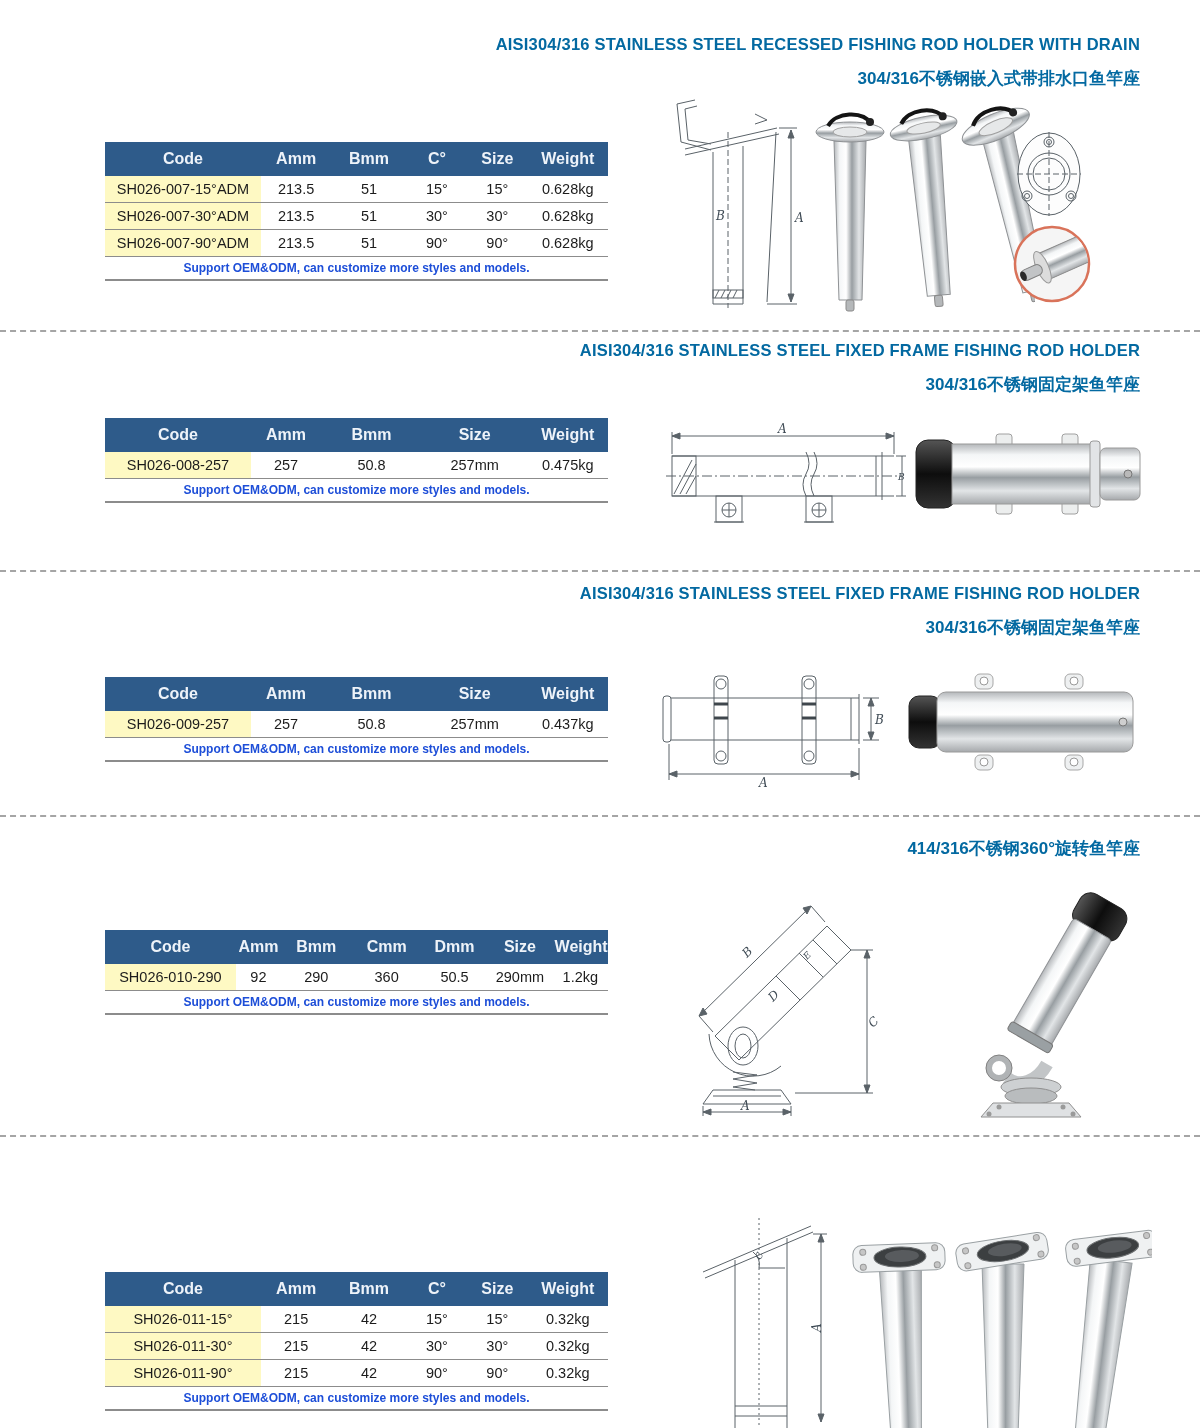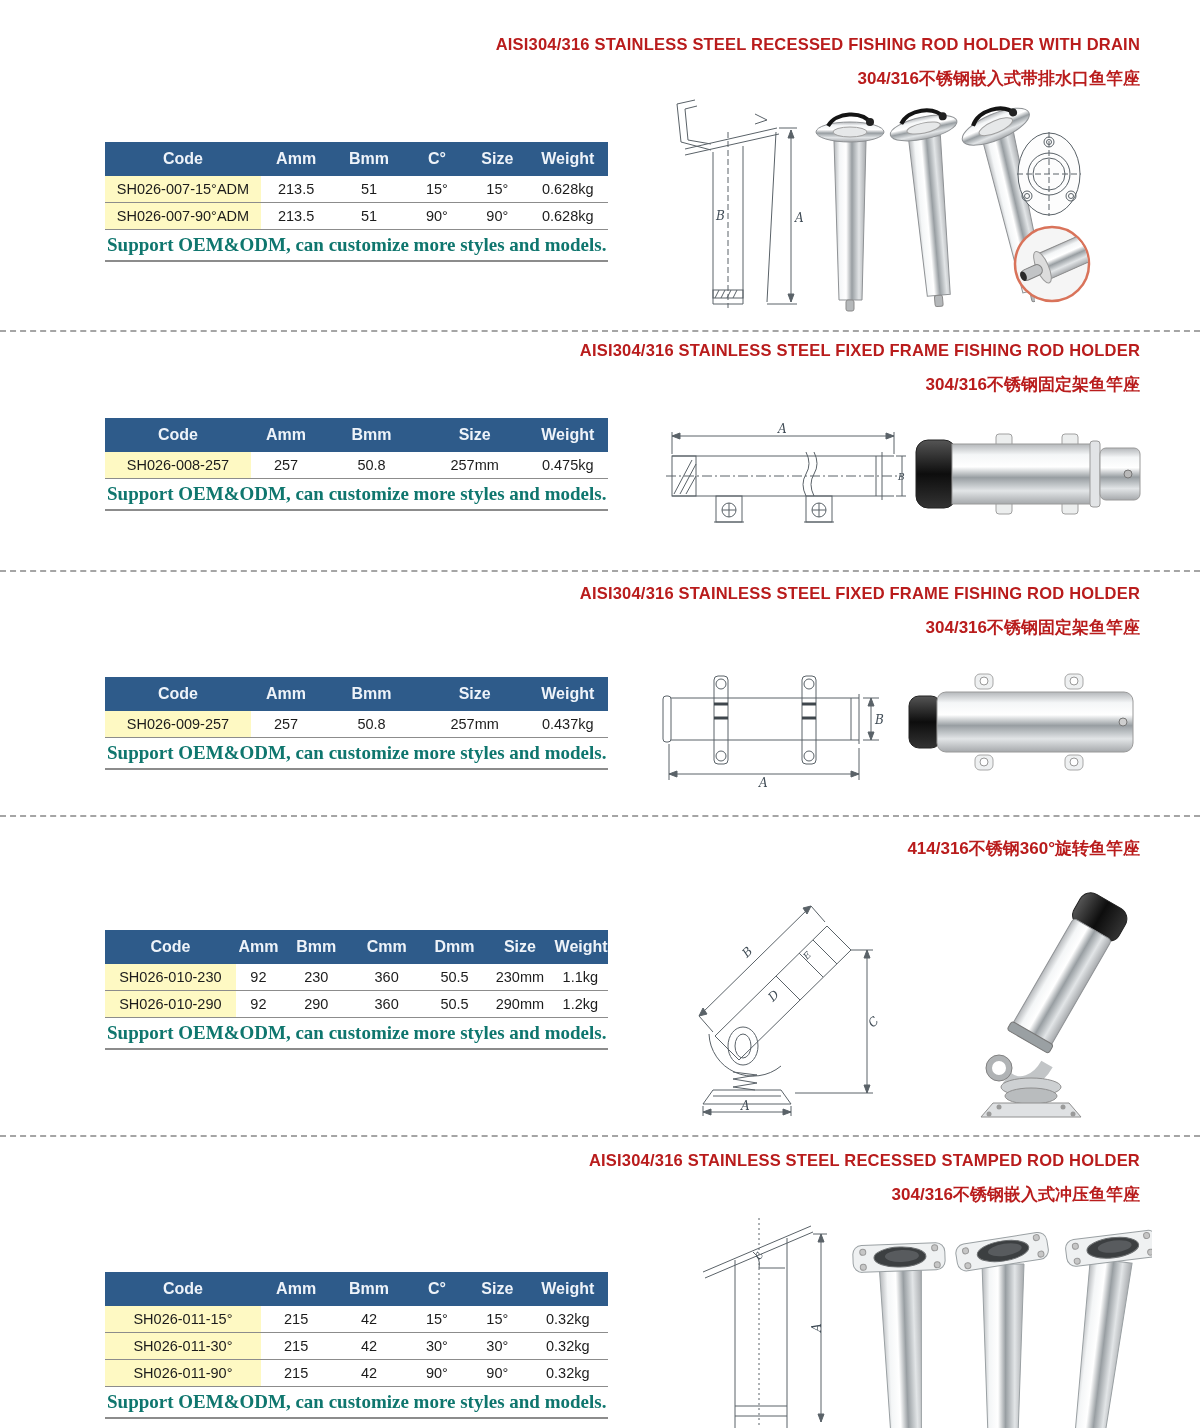"AISI304/316 STAINLESS STEEL RECESSED" .title { color: #b91c1c -> #0369a1 }
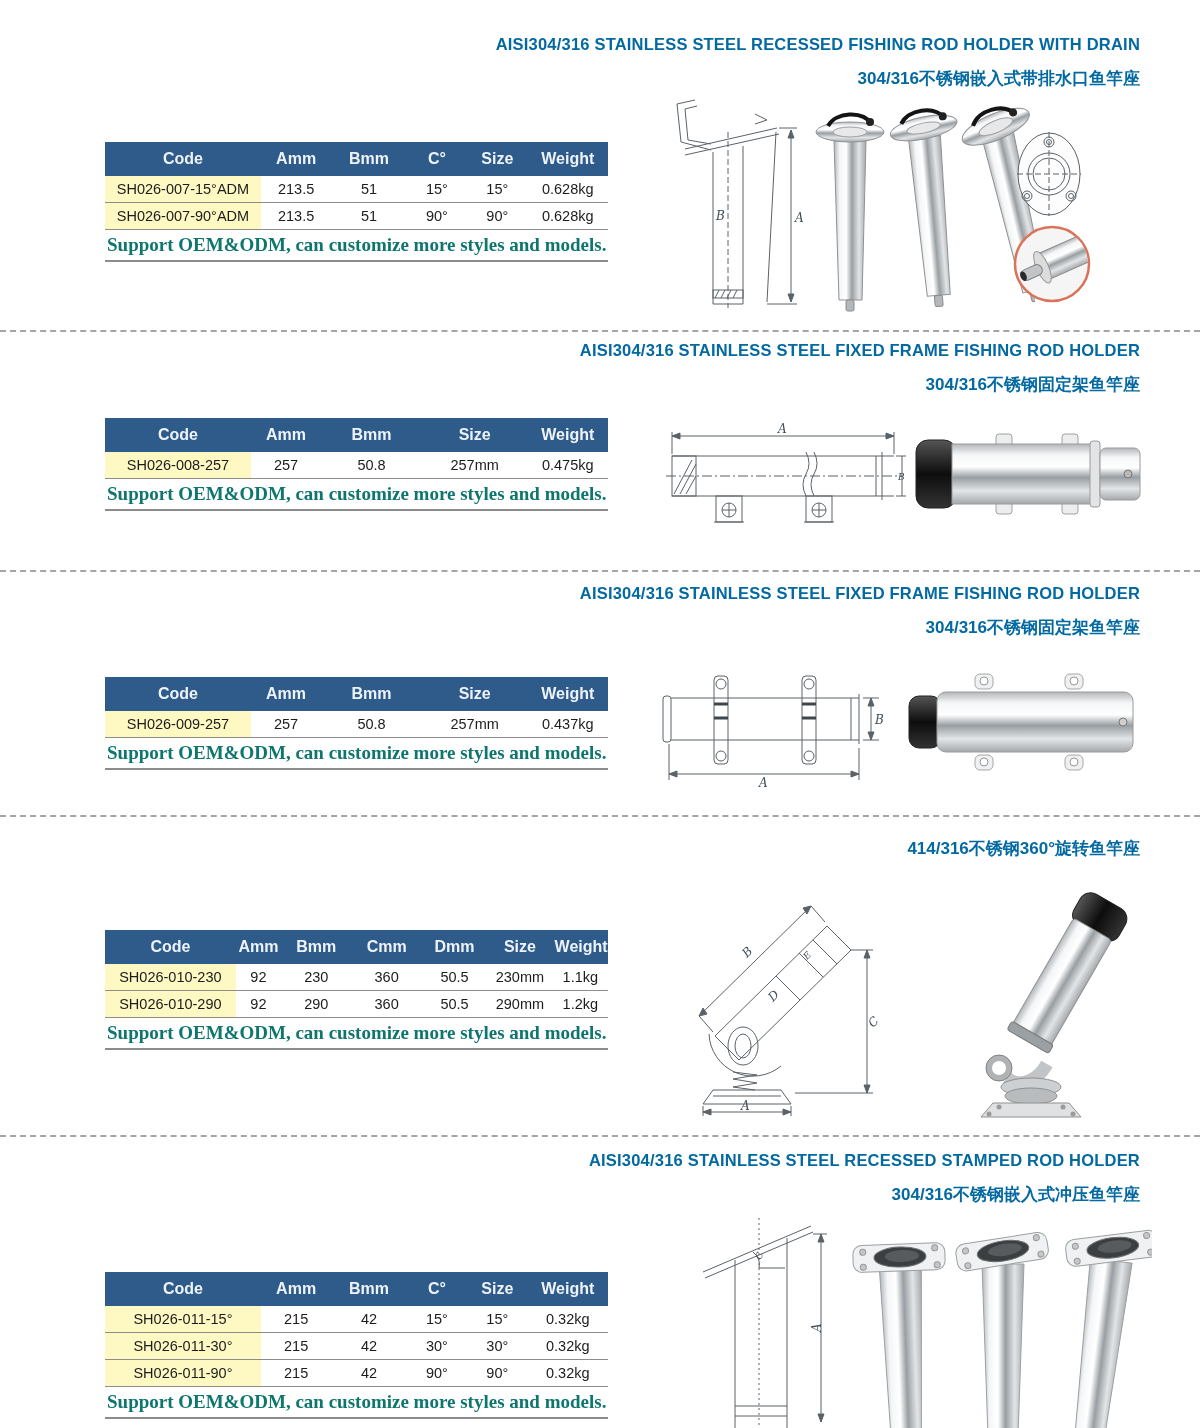"SH026-007-30°ADM" tr { html: none -> <tr> <td>SH026-007-30°ADM</td> <td>213.5</td> <td>51</td> <td>30°</td> <td>30°</td> <td>0.628kg</td> </tr> }
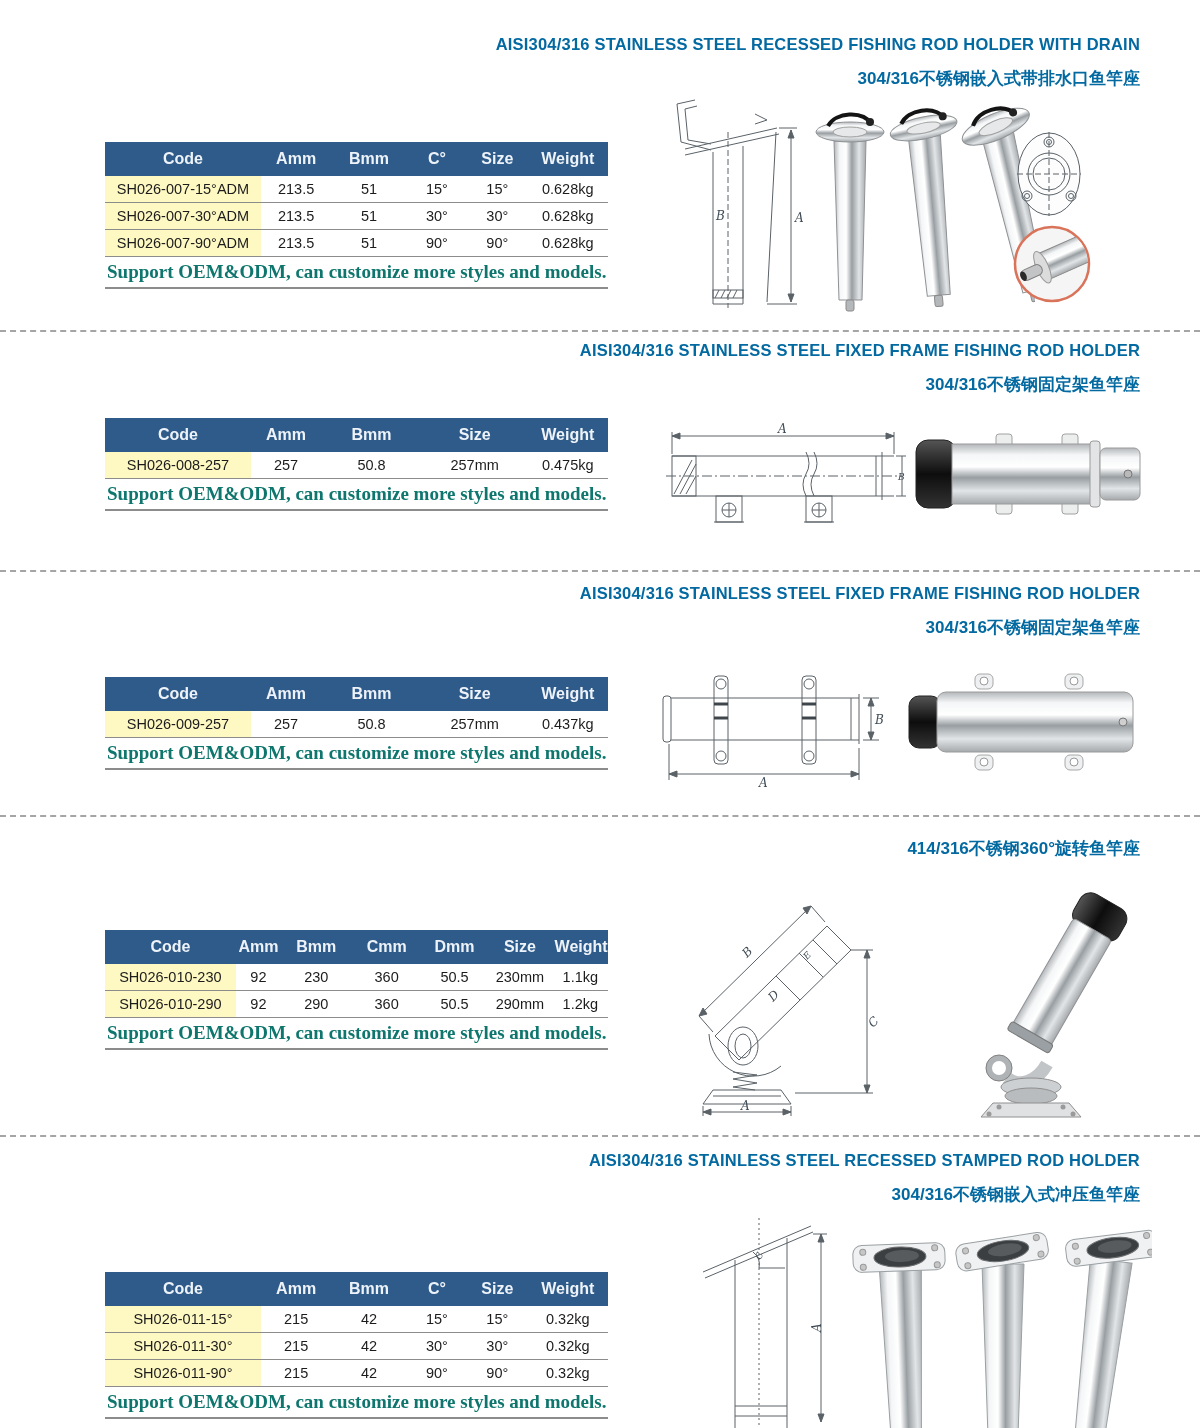"Support OEM&ODM, can customize more" td.foot { color: #0f766e -> #1d4ed8; font-family: Liberation Serif, serif -> none; font-size: 19px -> 12px }
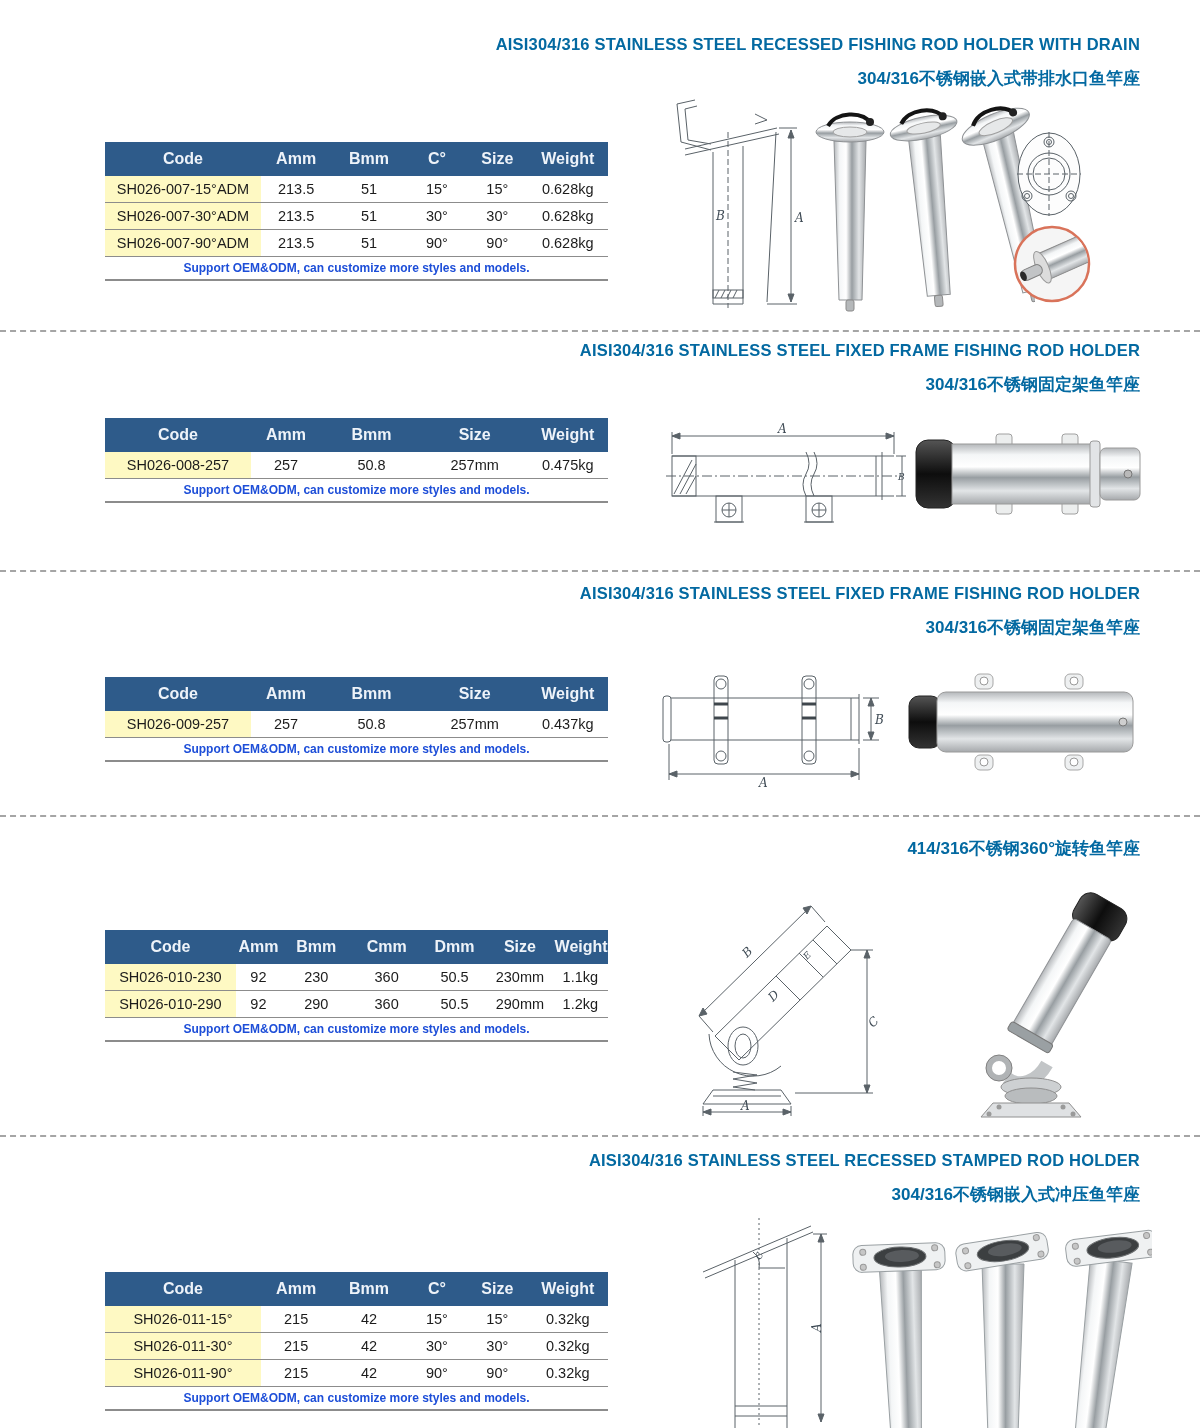"SH026-010-230" tr { html: <tr> <td>SH026-010-230</td> <td>92</td> <td>230</td> <td>360</td> <td>50.5</td> <td>230mm</td> <td>1.1kg</td> </tr> -> none }
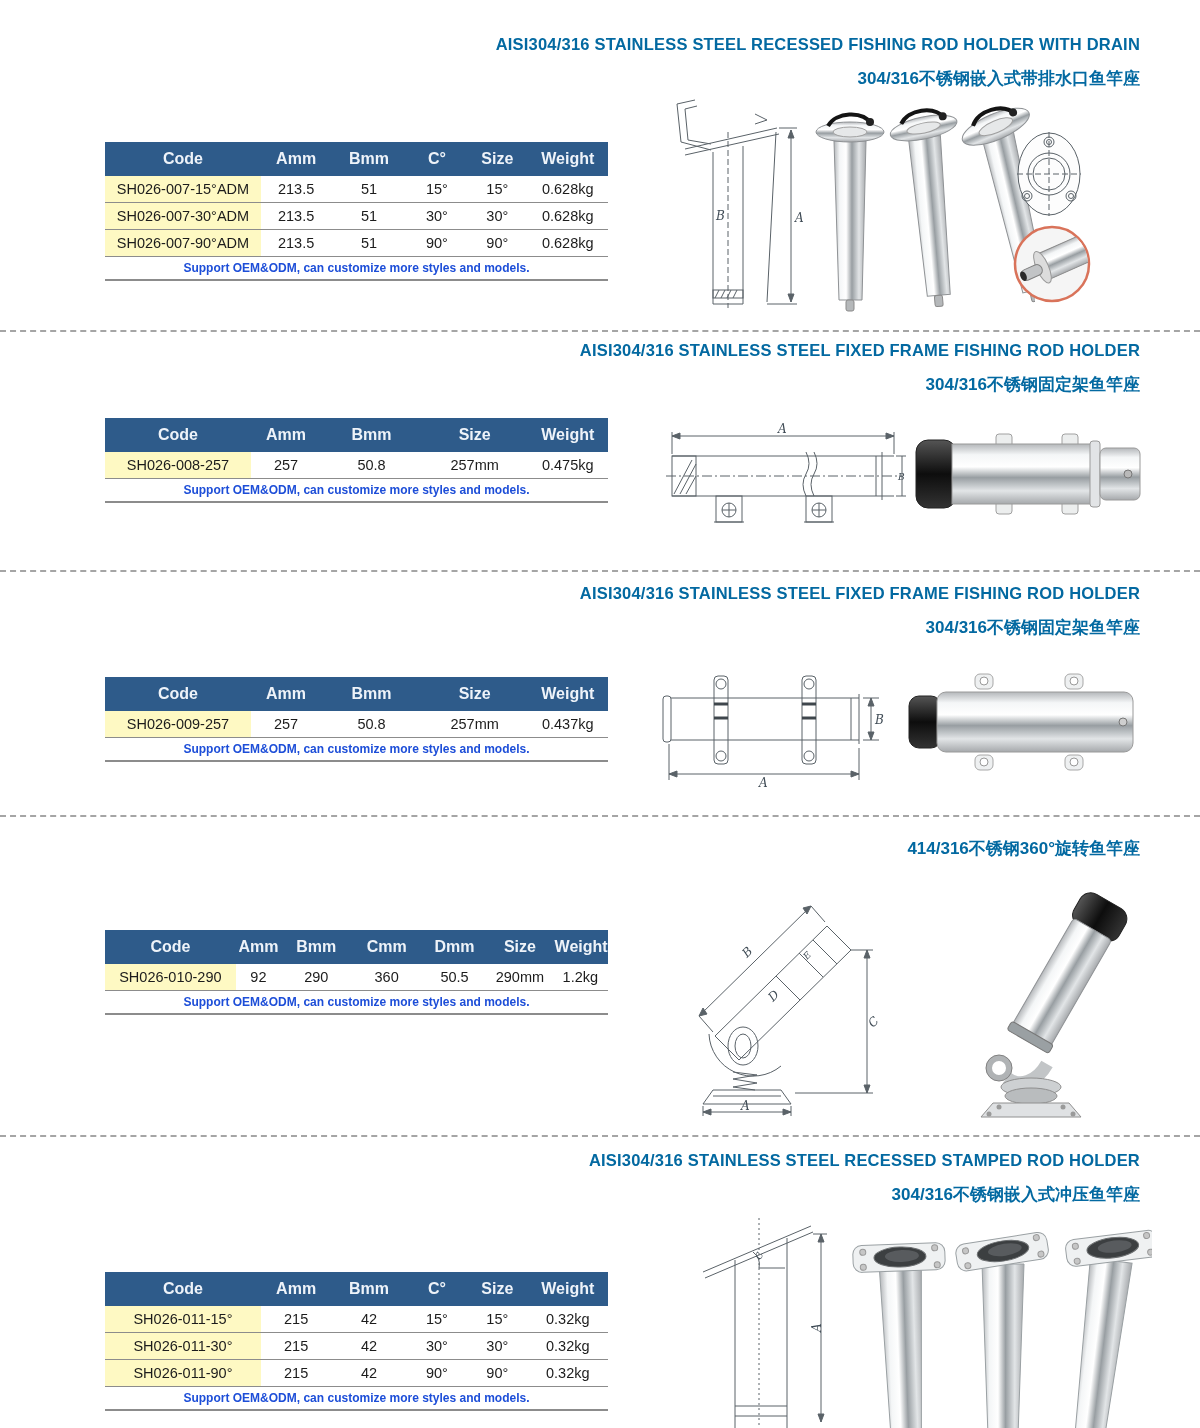"AISI304/316 STAINLESS STEEL RECESSED STAMPED ROD" div.title { html: <div> <div>AISI304/316 STAINLESS STEEL RECESSED STAMPED ROD HOLDER</div> <div>304/316不锈钢嵌入式冲压鱼竿座</div> </div> -> none }
